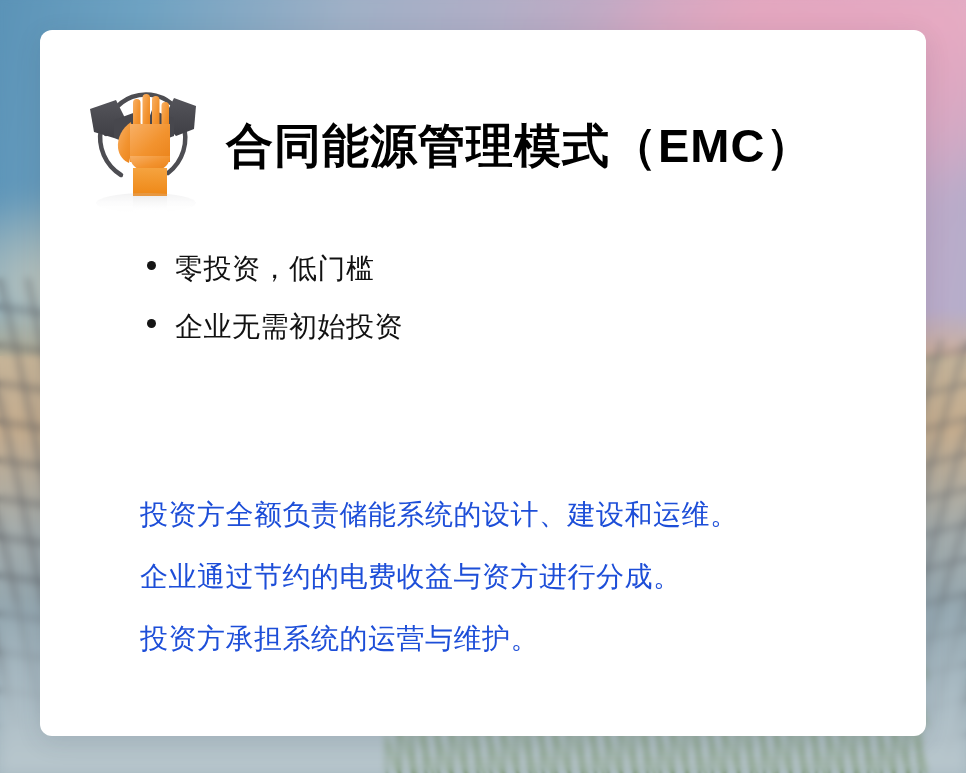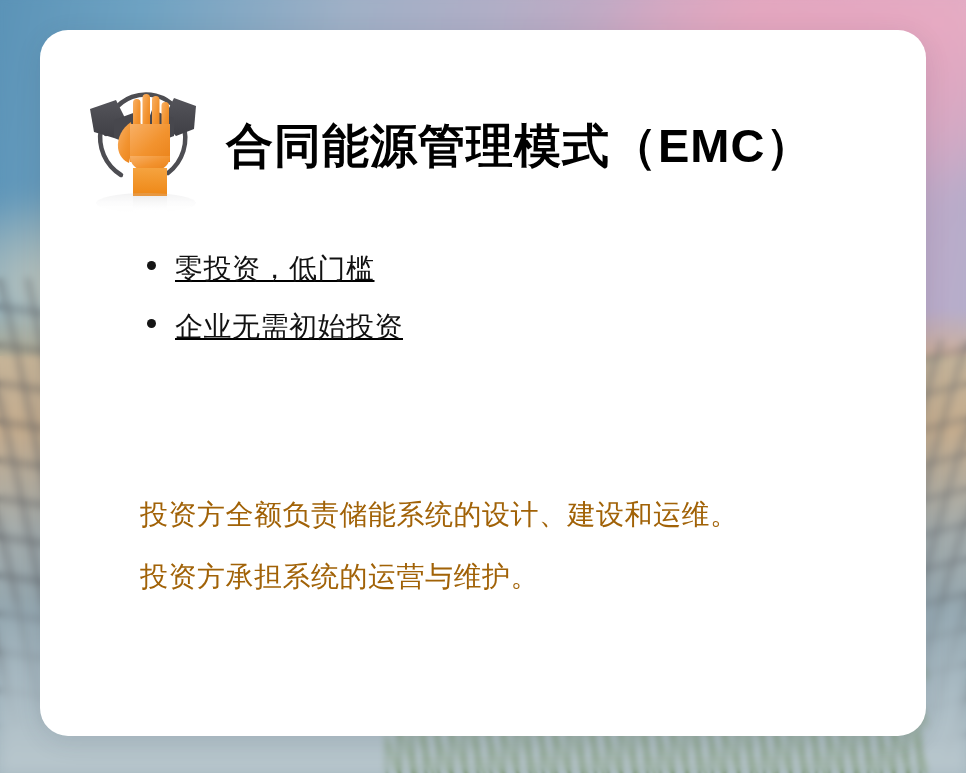"合同能源管理模式（EMC）" .card { border-radius: 28px -> 12px }
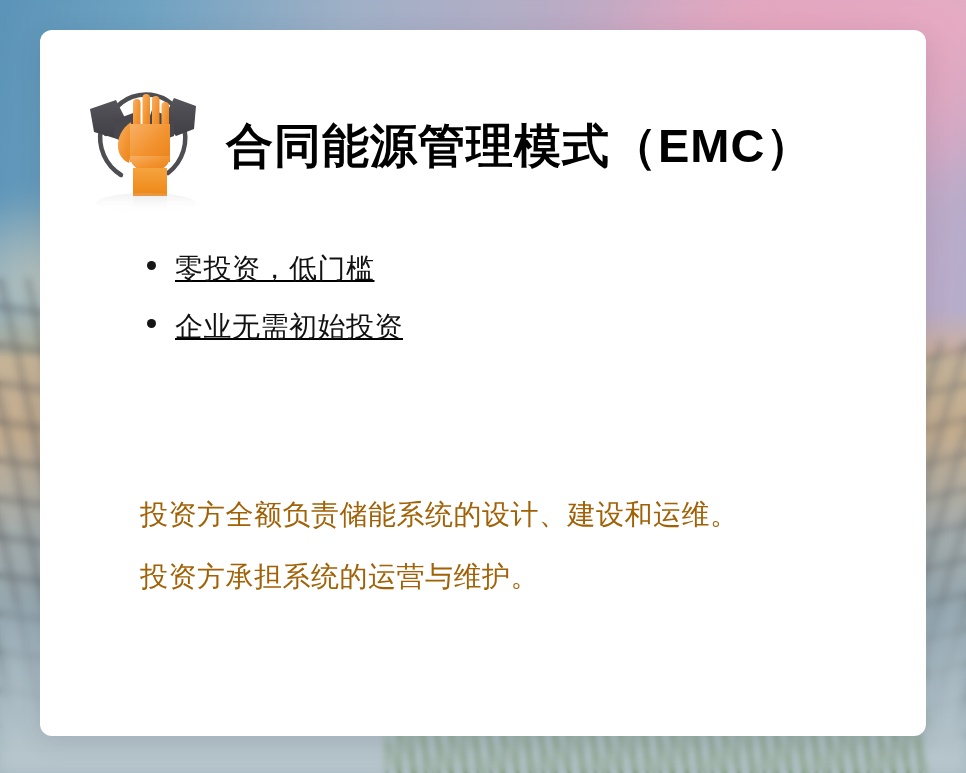"零投资，低门槛" .bullet-list { text-decoration: underline -> none }
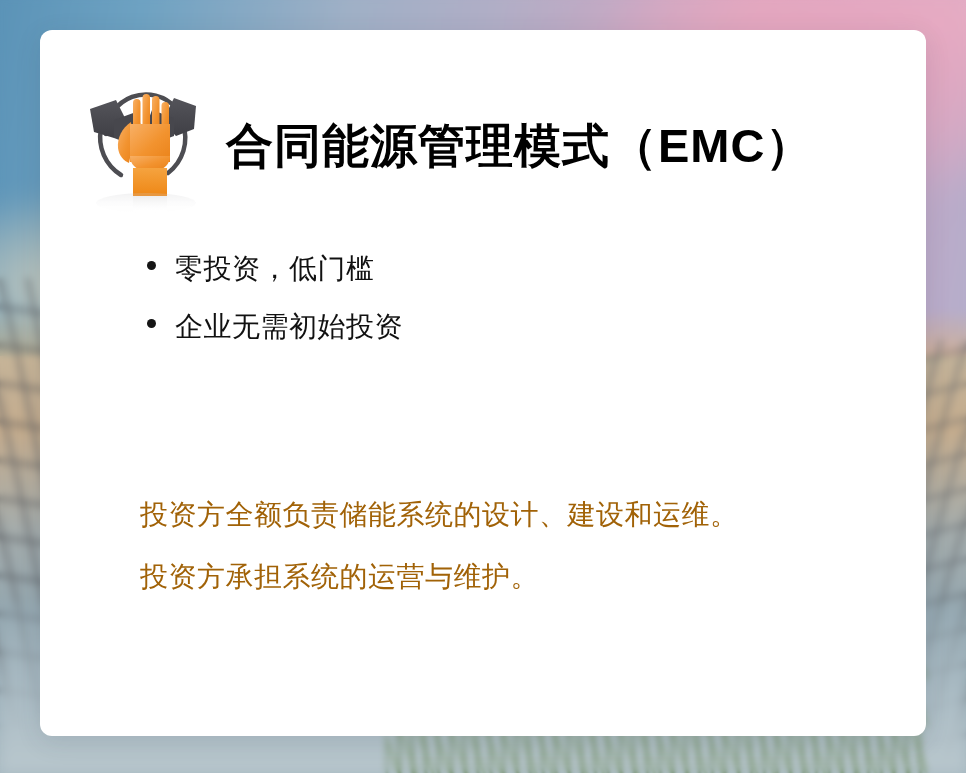"投资方全额负责储能系统的设计、建设和运维。" .para-line { color: #a16207 -> #1d4ed8 }
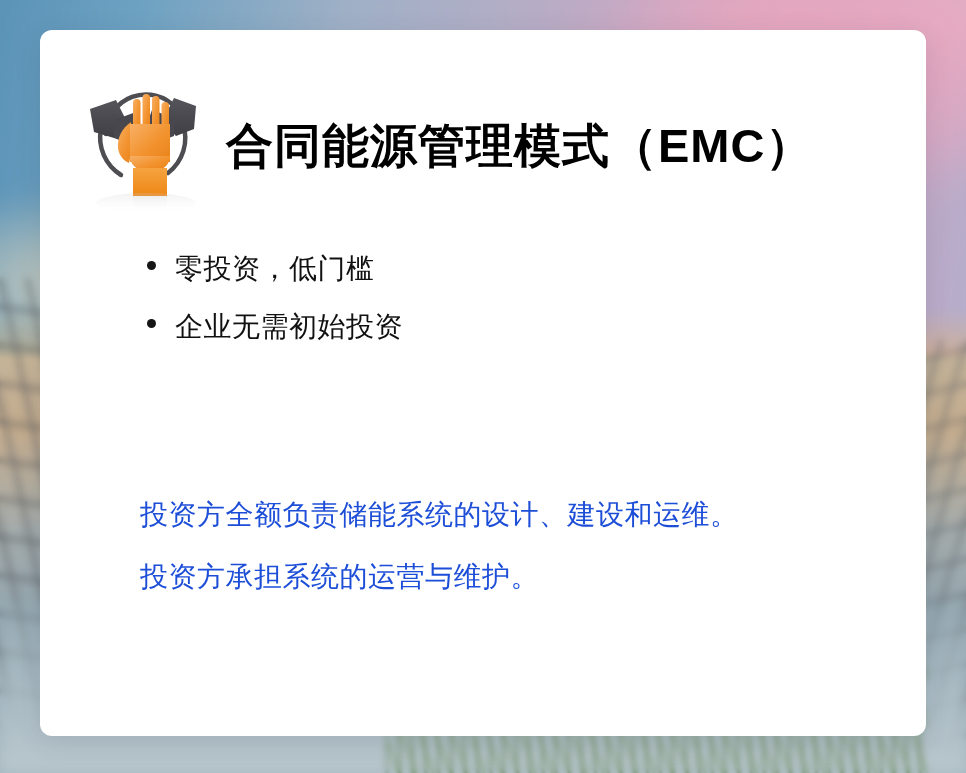"企业通过节约的电费收益与资方进行分成。" div.para-line { html: none -> <div>企业通过节约的电费收益与资方进行分成。</div> }
